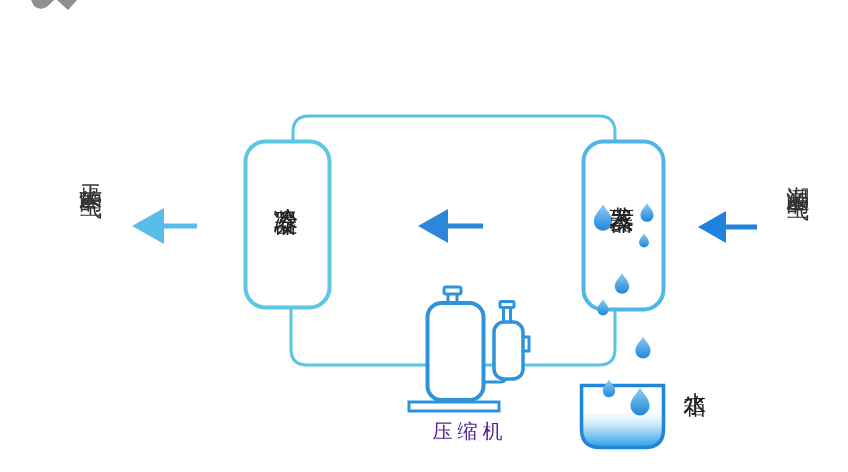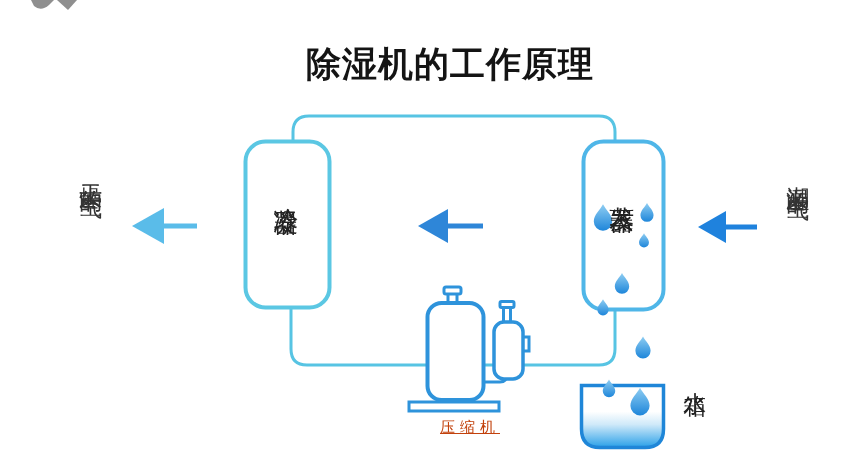"除湿机的工作原理" div.lbl { html: <div>除湿机的工作原理</div> -> none }
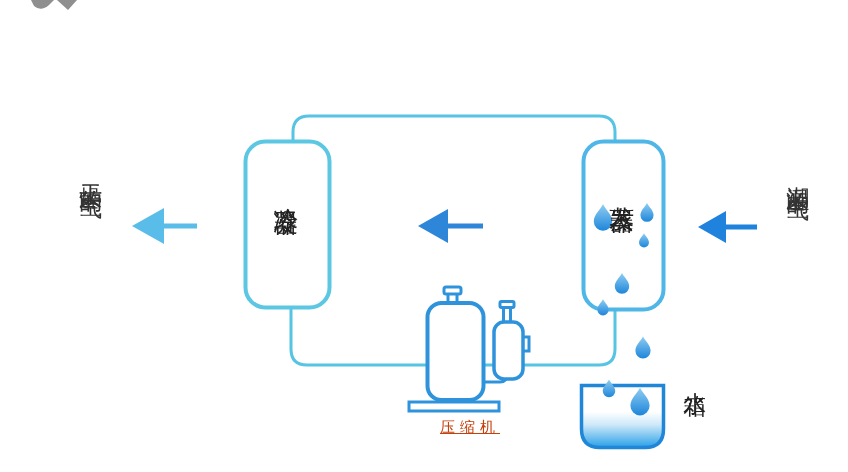"压缩机" #lbl-comp { color: #c2410c -> #4c1d95; font-size: 15px -> 20px; text-decoration: underline -> none }
